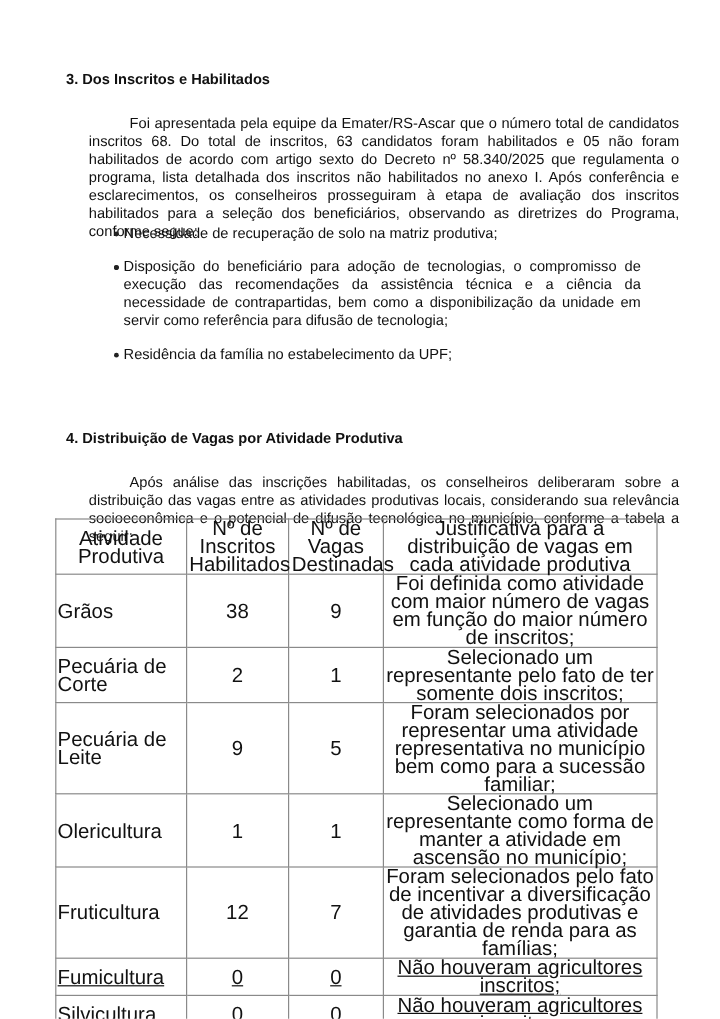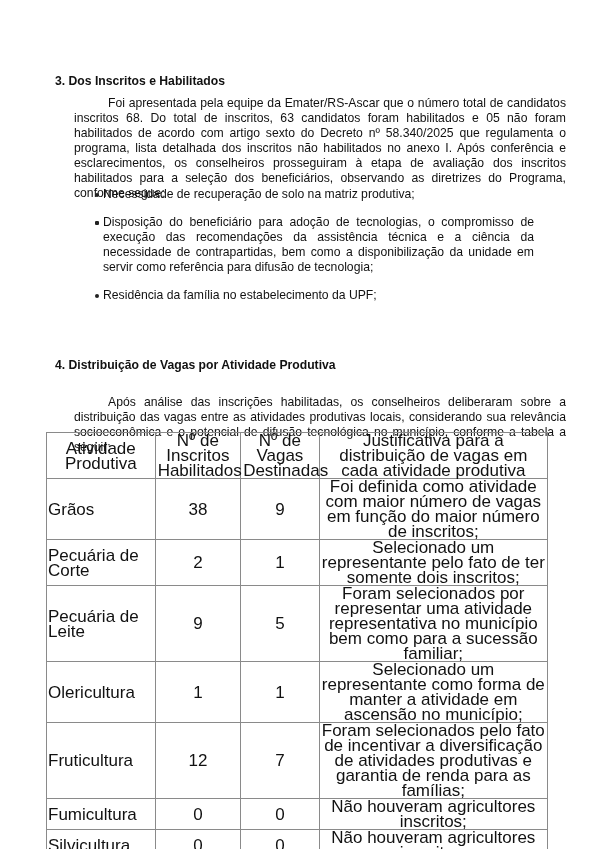"3. Dos Inscritos e Habilitados" h3.heading { top: 74px -> 59px }
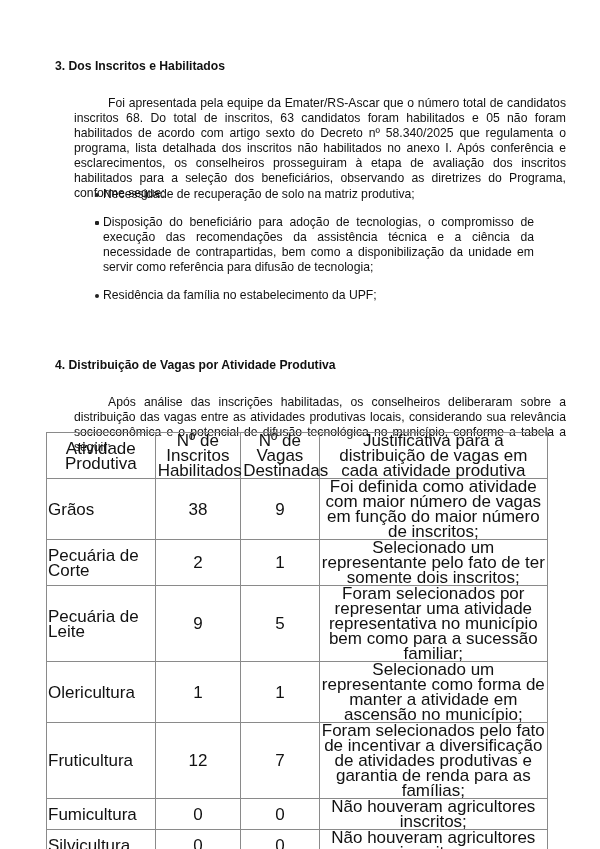"Fumicultura" tr.h1 { text-decoration: none -> underline }
